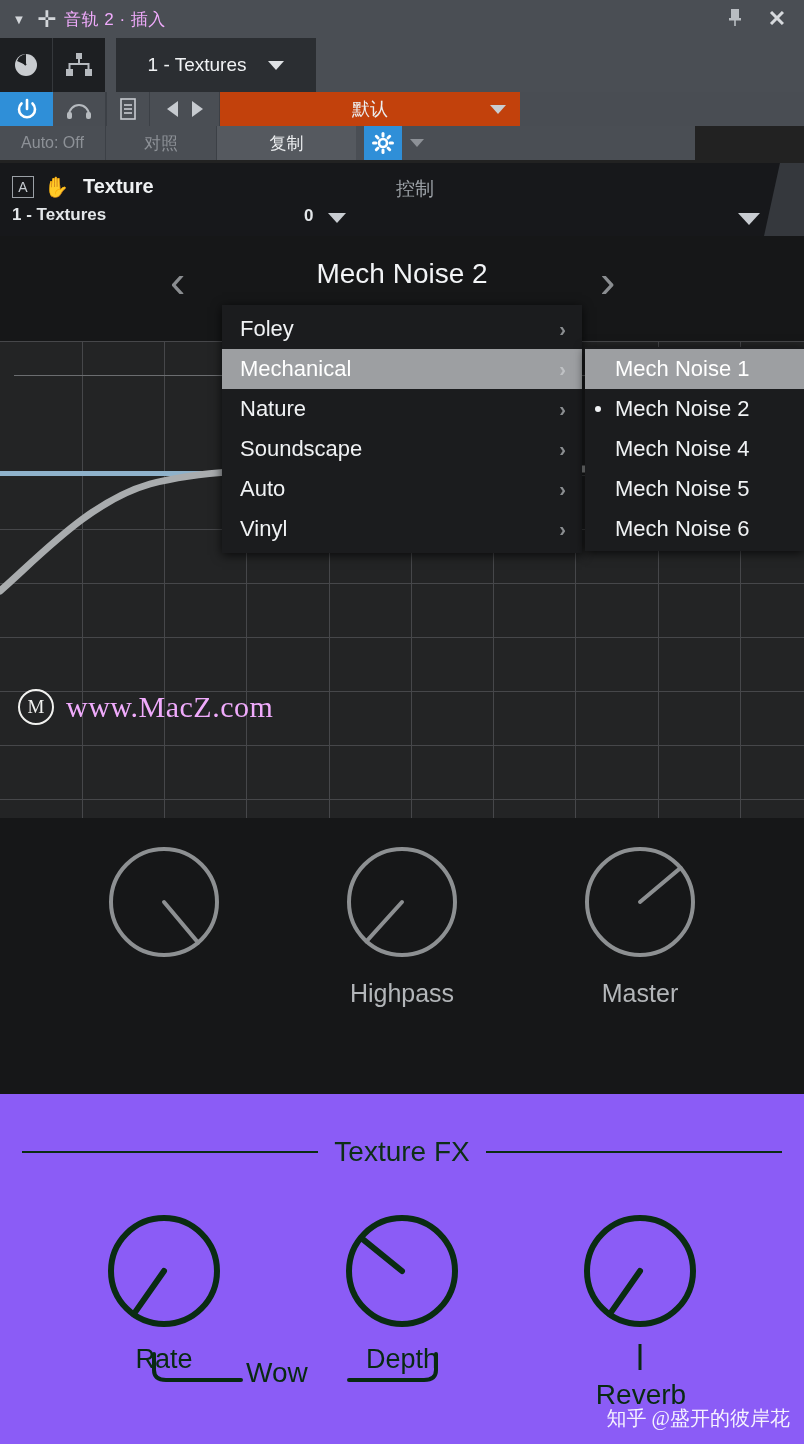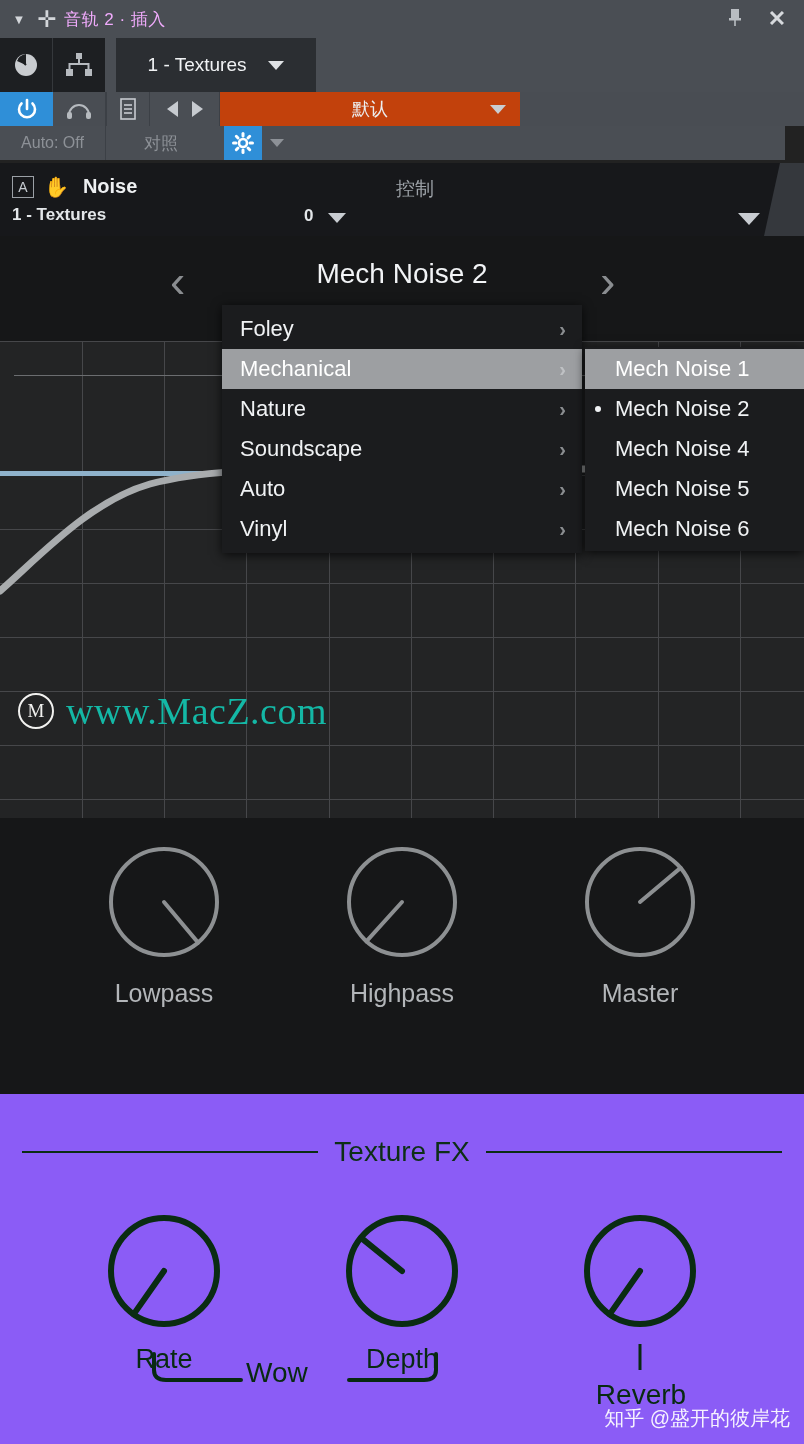"Auto: Off" .toolrow3 { width: 785px -> 695px }
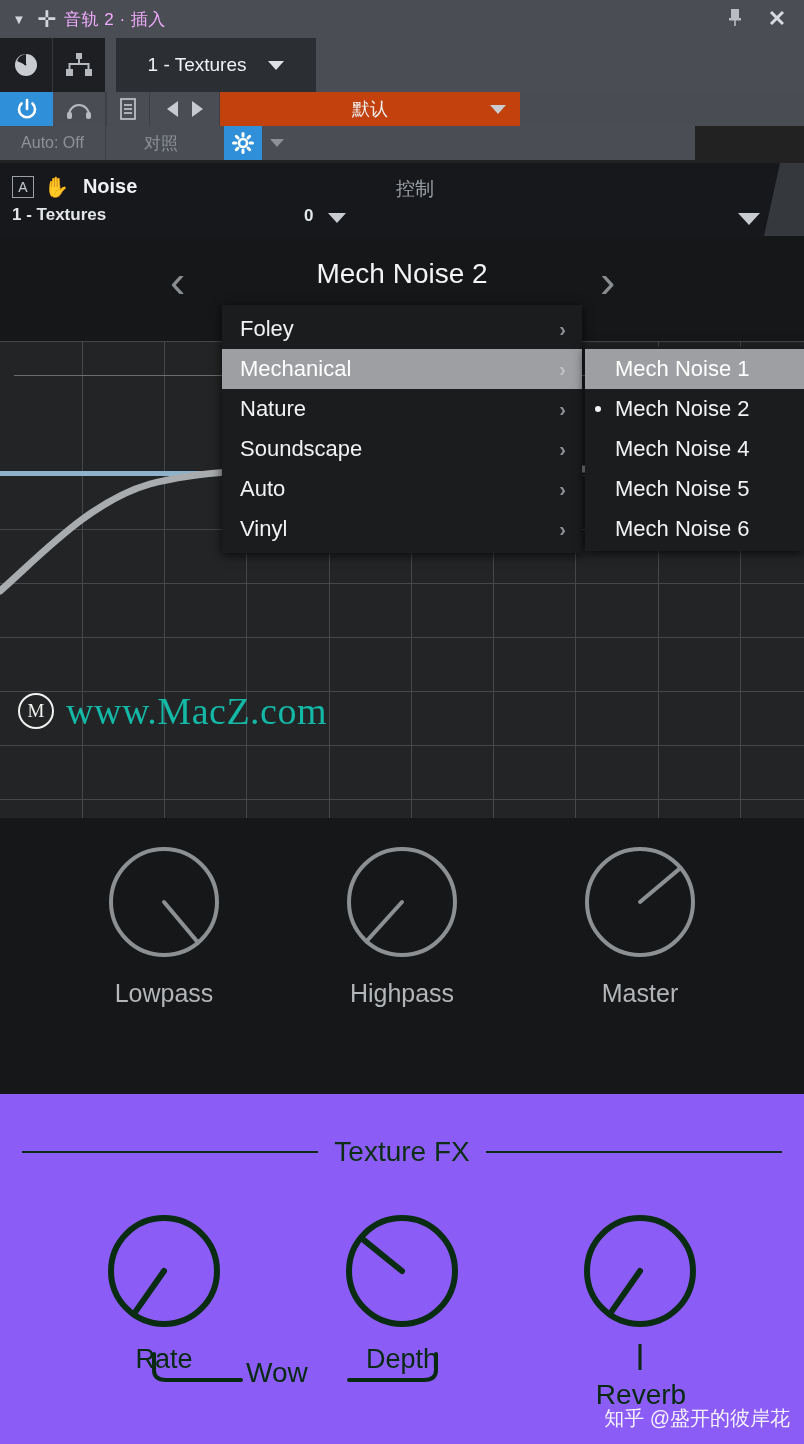"复制" div.cp-btn { html: none -> <div>复制</div> }
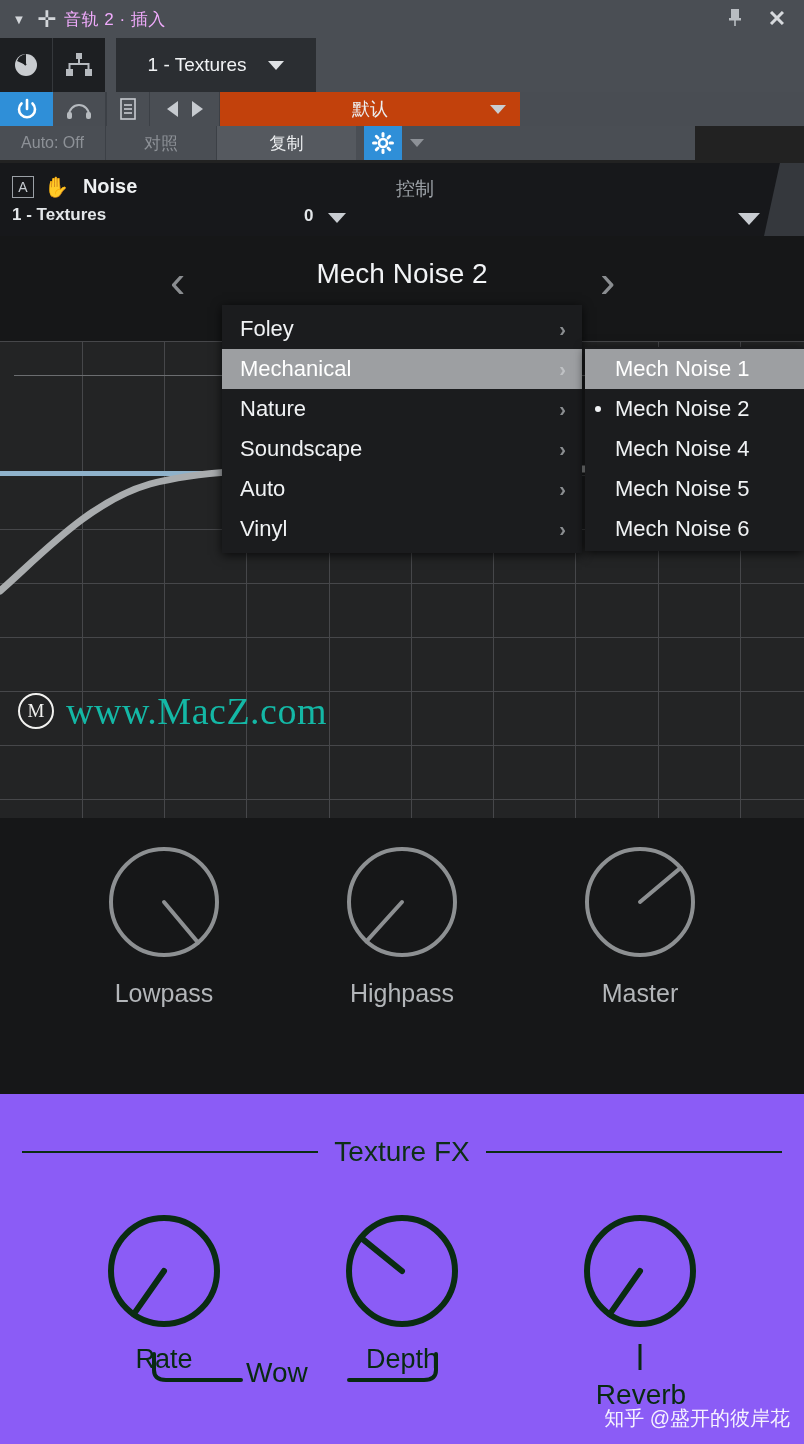"Noise" div.bp-label { text: Noise -> Texture }
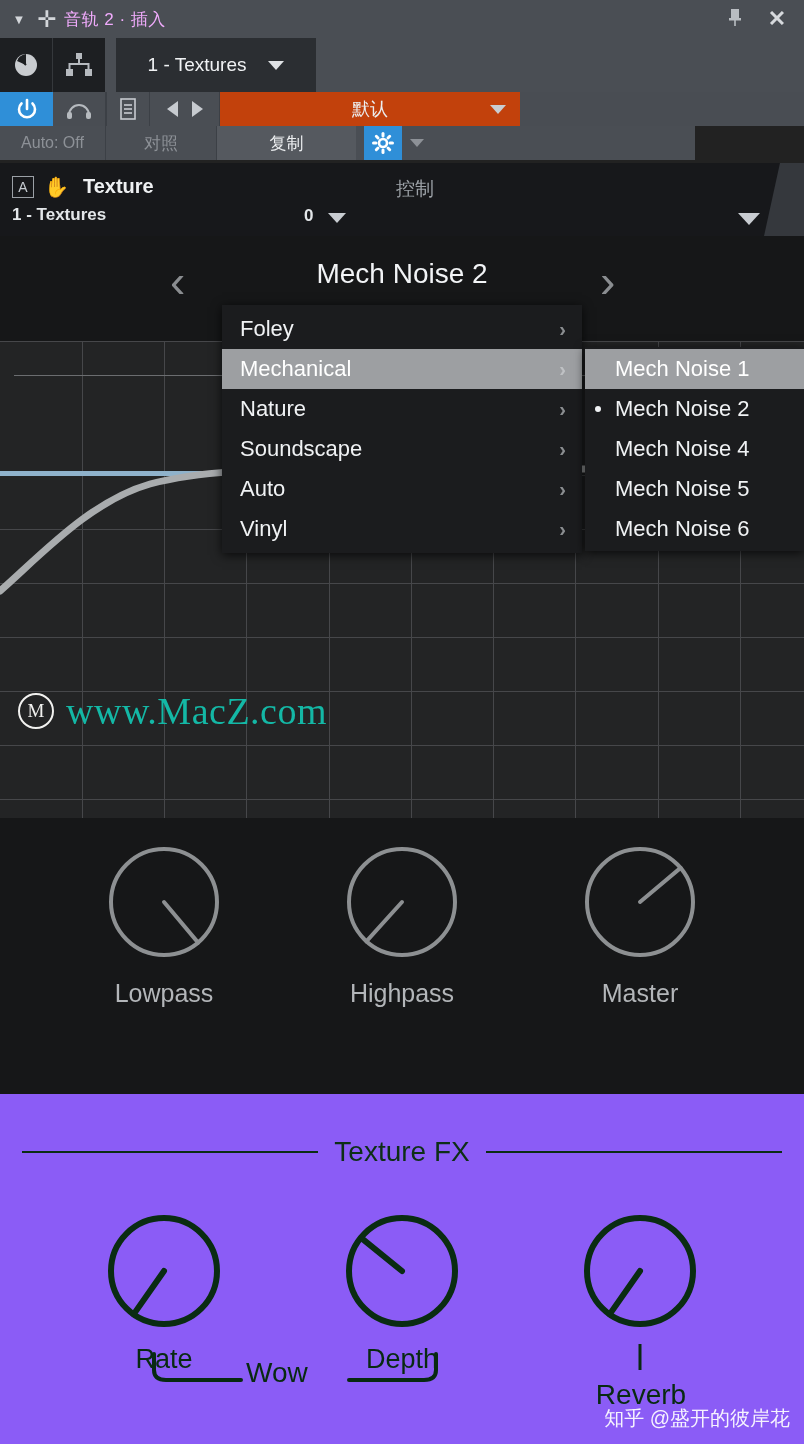"www.MacZ.com" .wm-text { color: #14b8a6 -> #f0abfc; font-size: 38px -> 30px }
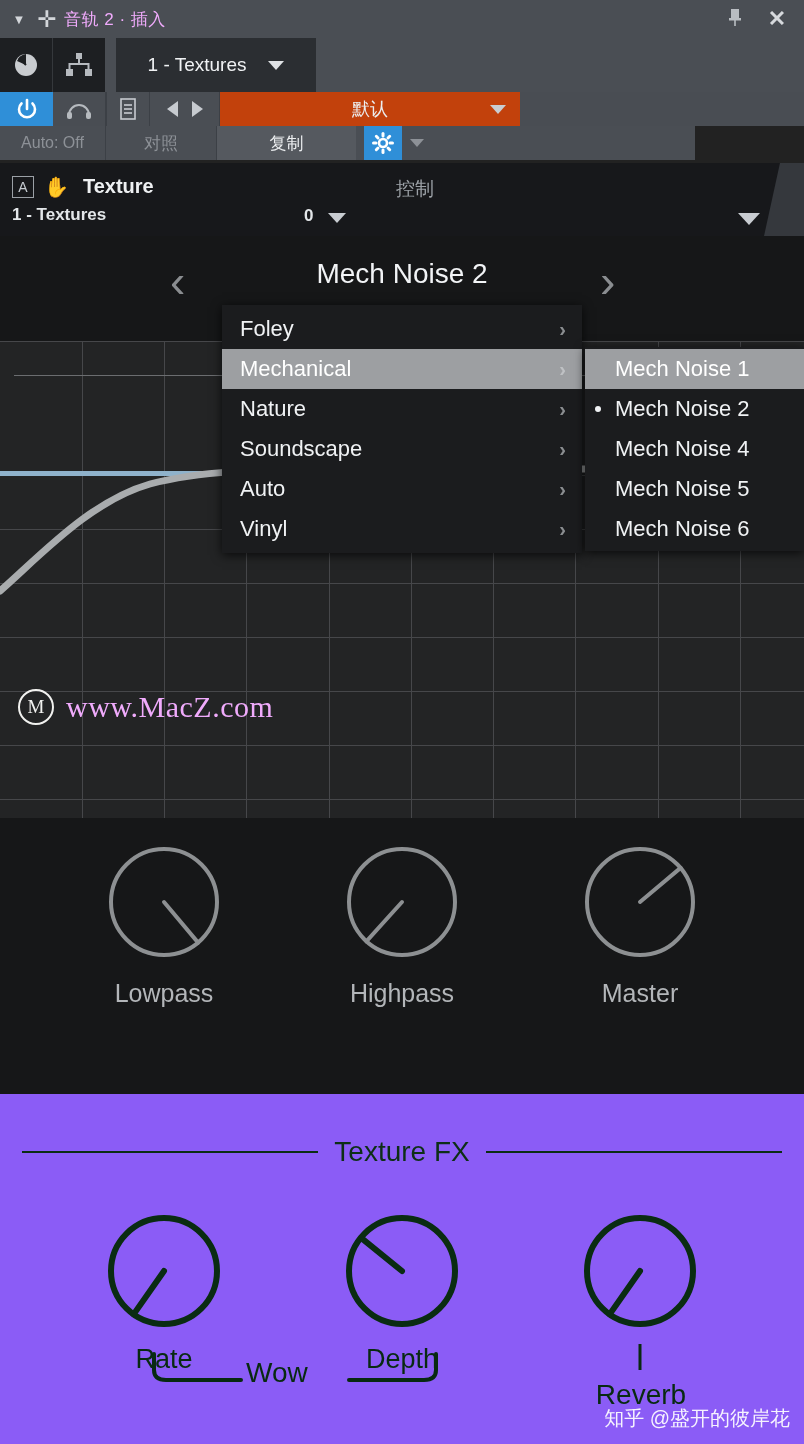"Lowpass" div.knob-lbl { html: <div>Lowpass</div> -> none }
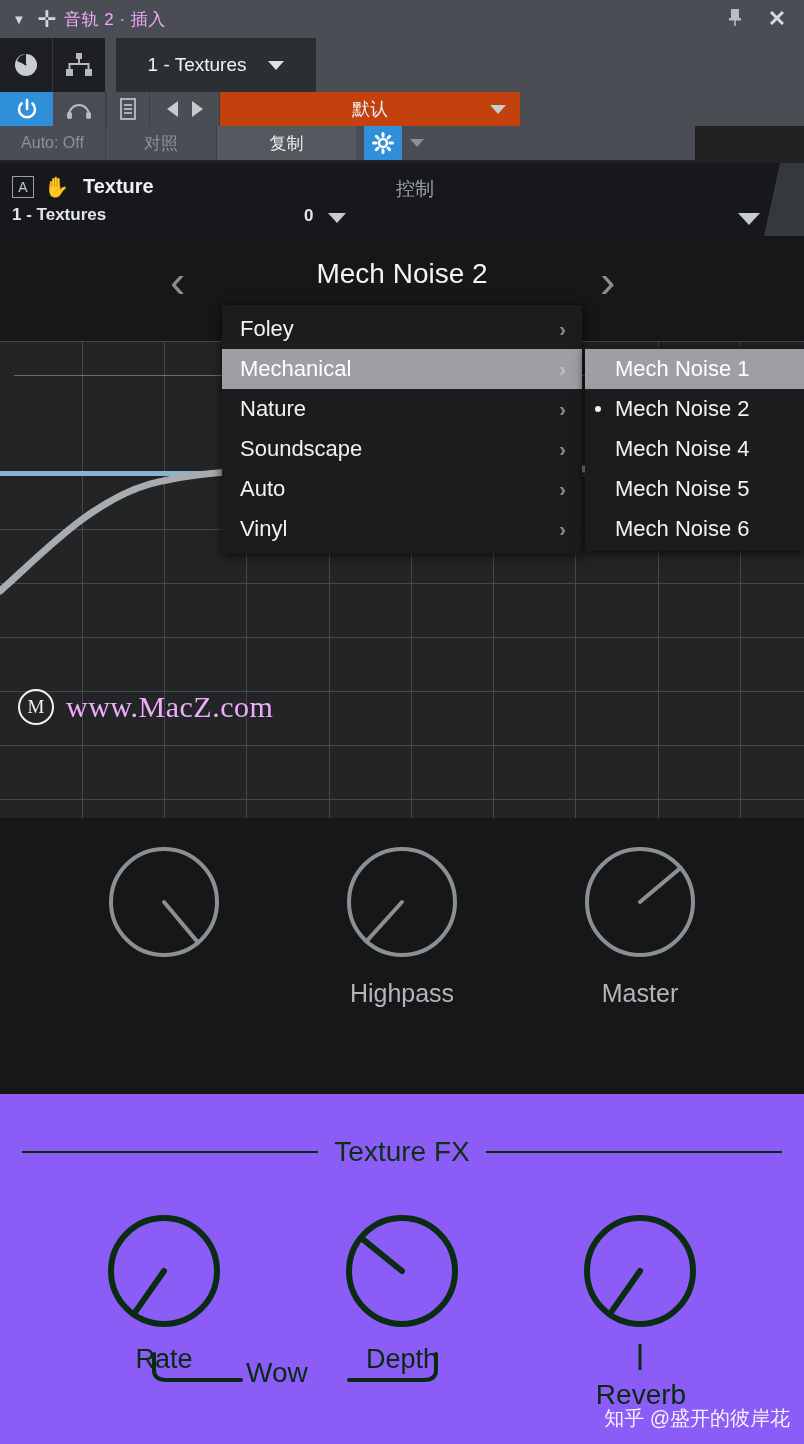"知乎 @盛开的彼岸花" .zhihu { font-family: none -> Liberation Serif, serif }
